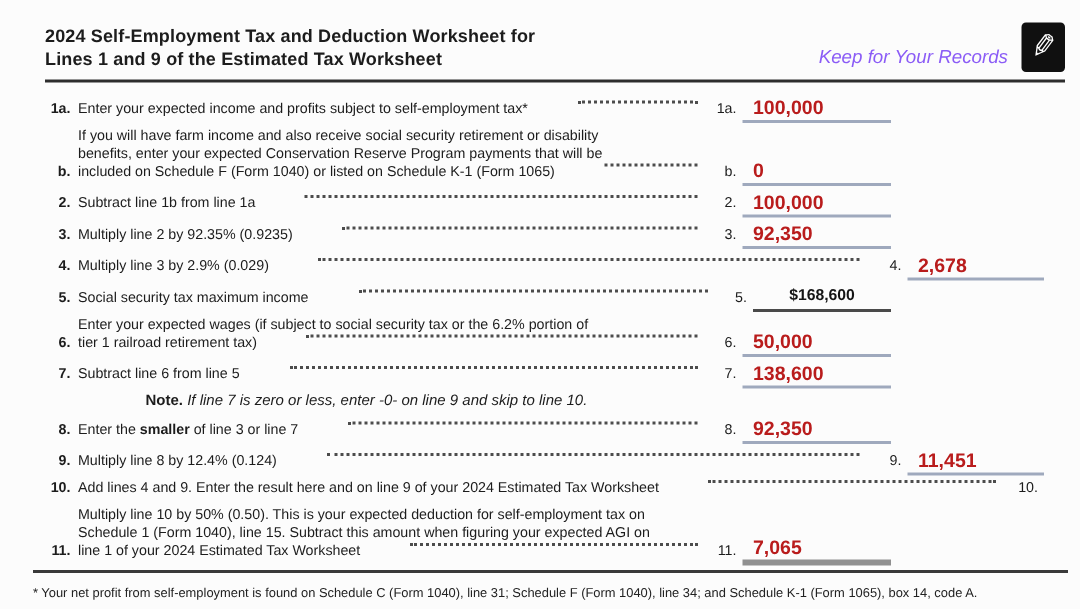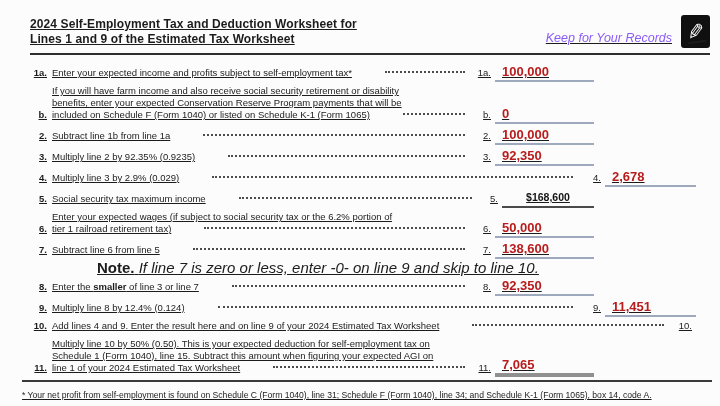"2024 Self-Employment Tax and Deduction" .page { text-decoration: underline -> none }
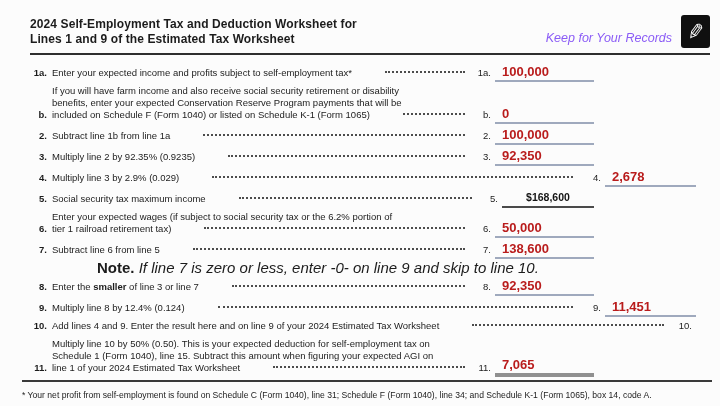"Enter your expected income and" .lastline { align-items: center -> flex-start }
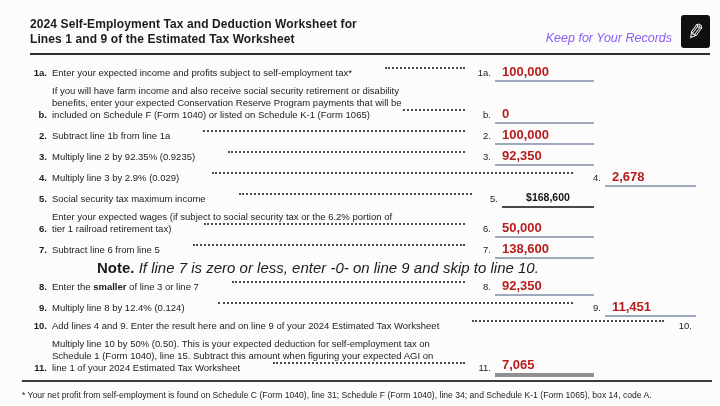"Note. If line 7 is" .noterow { font-size: 15px -> 10px }
